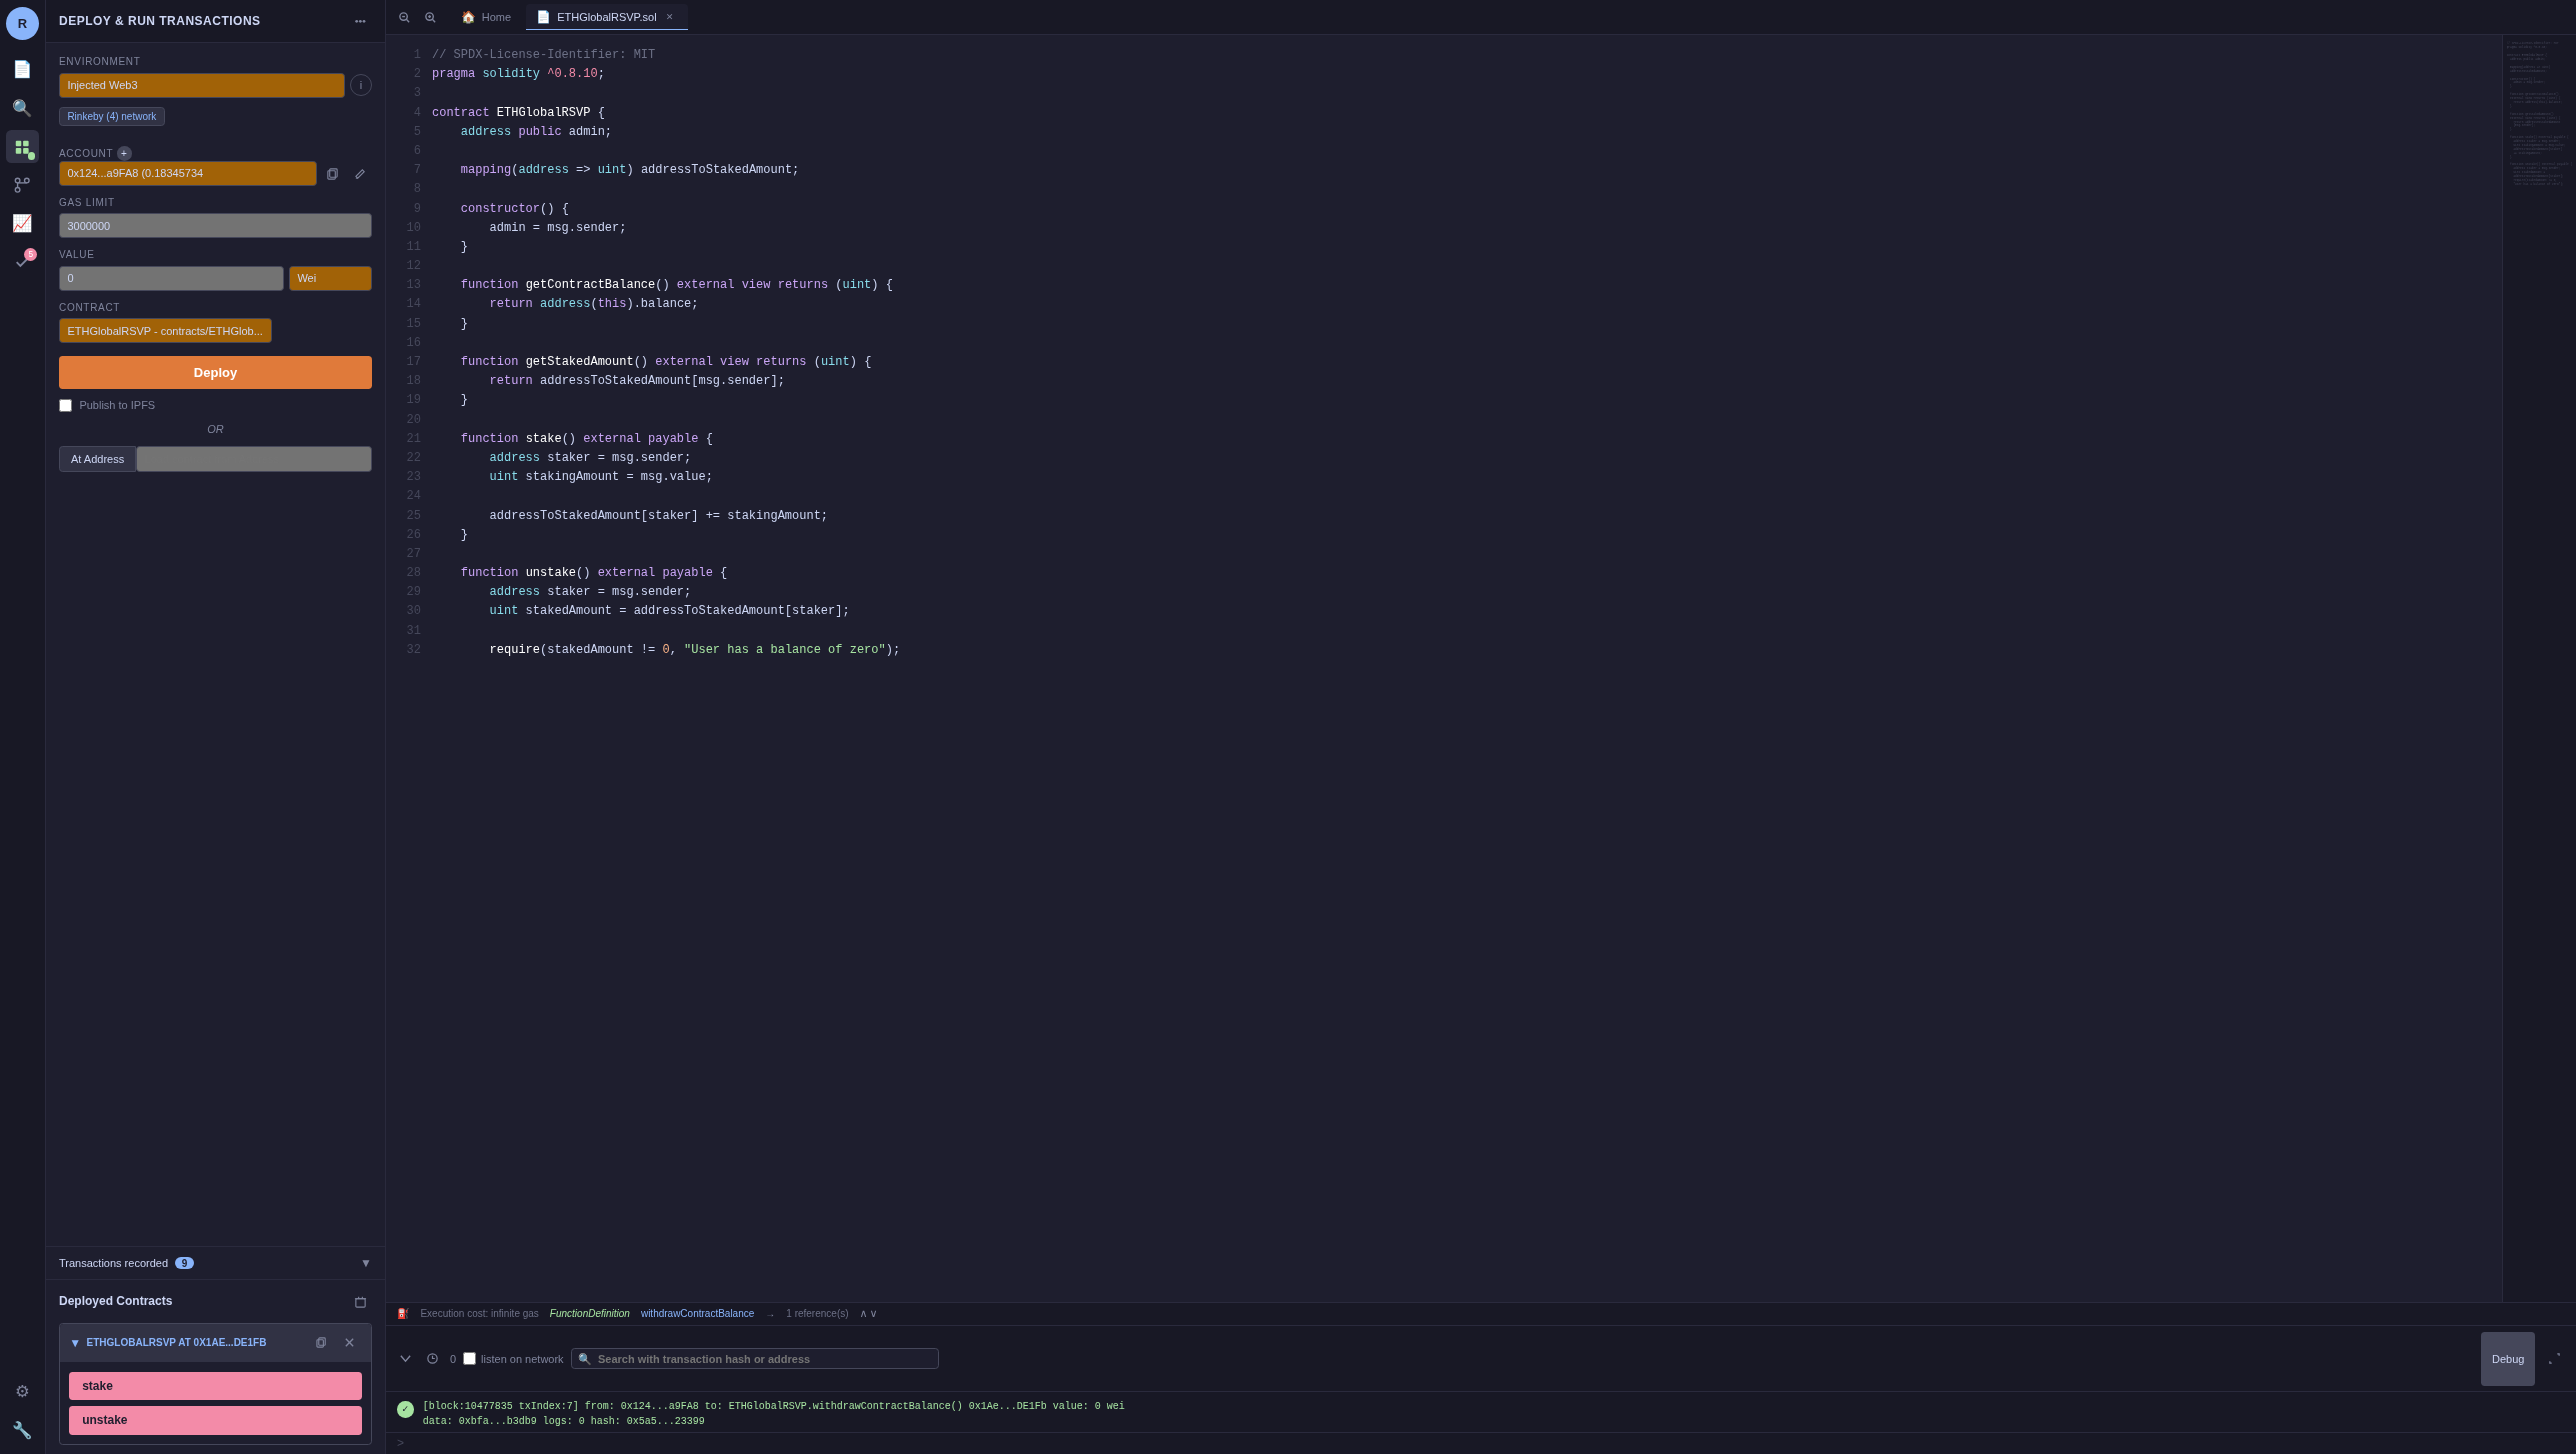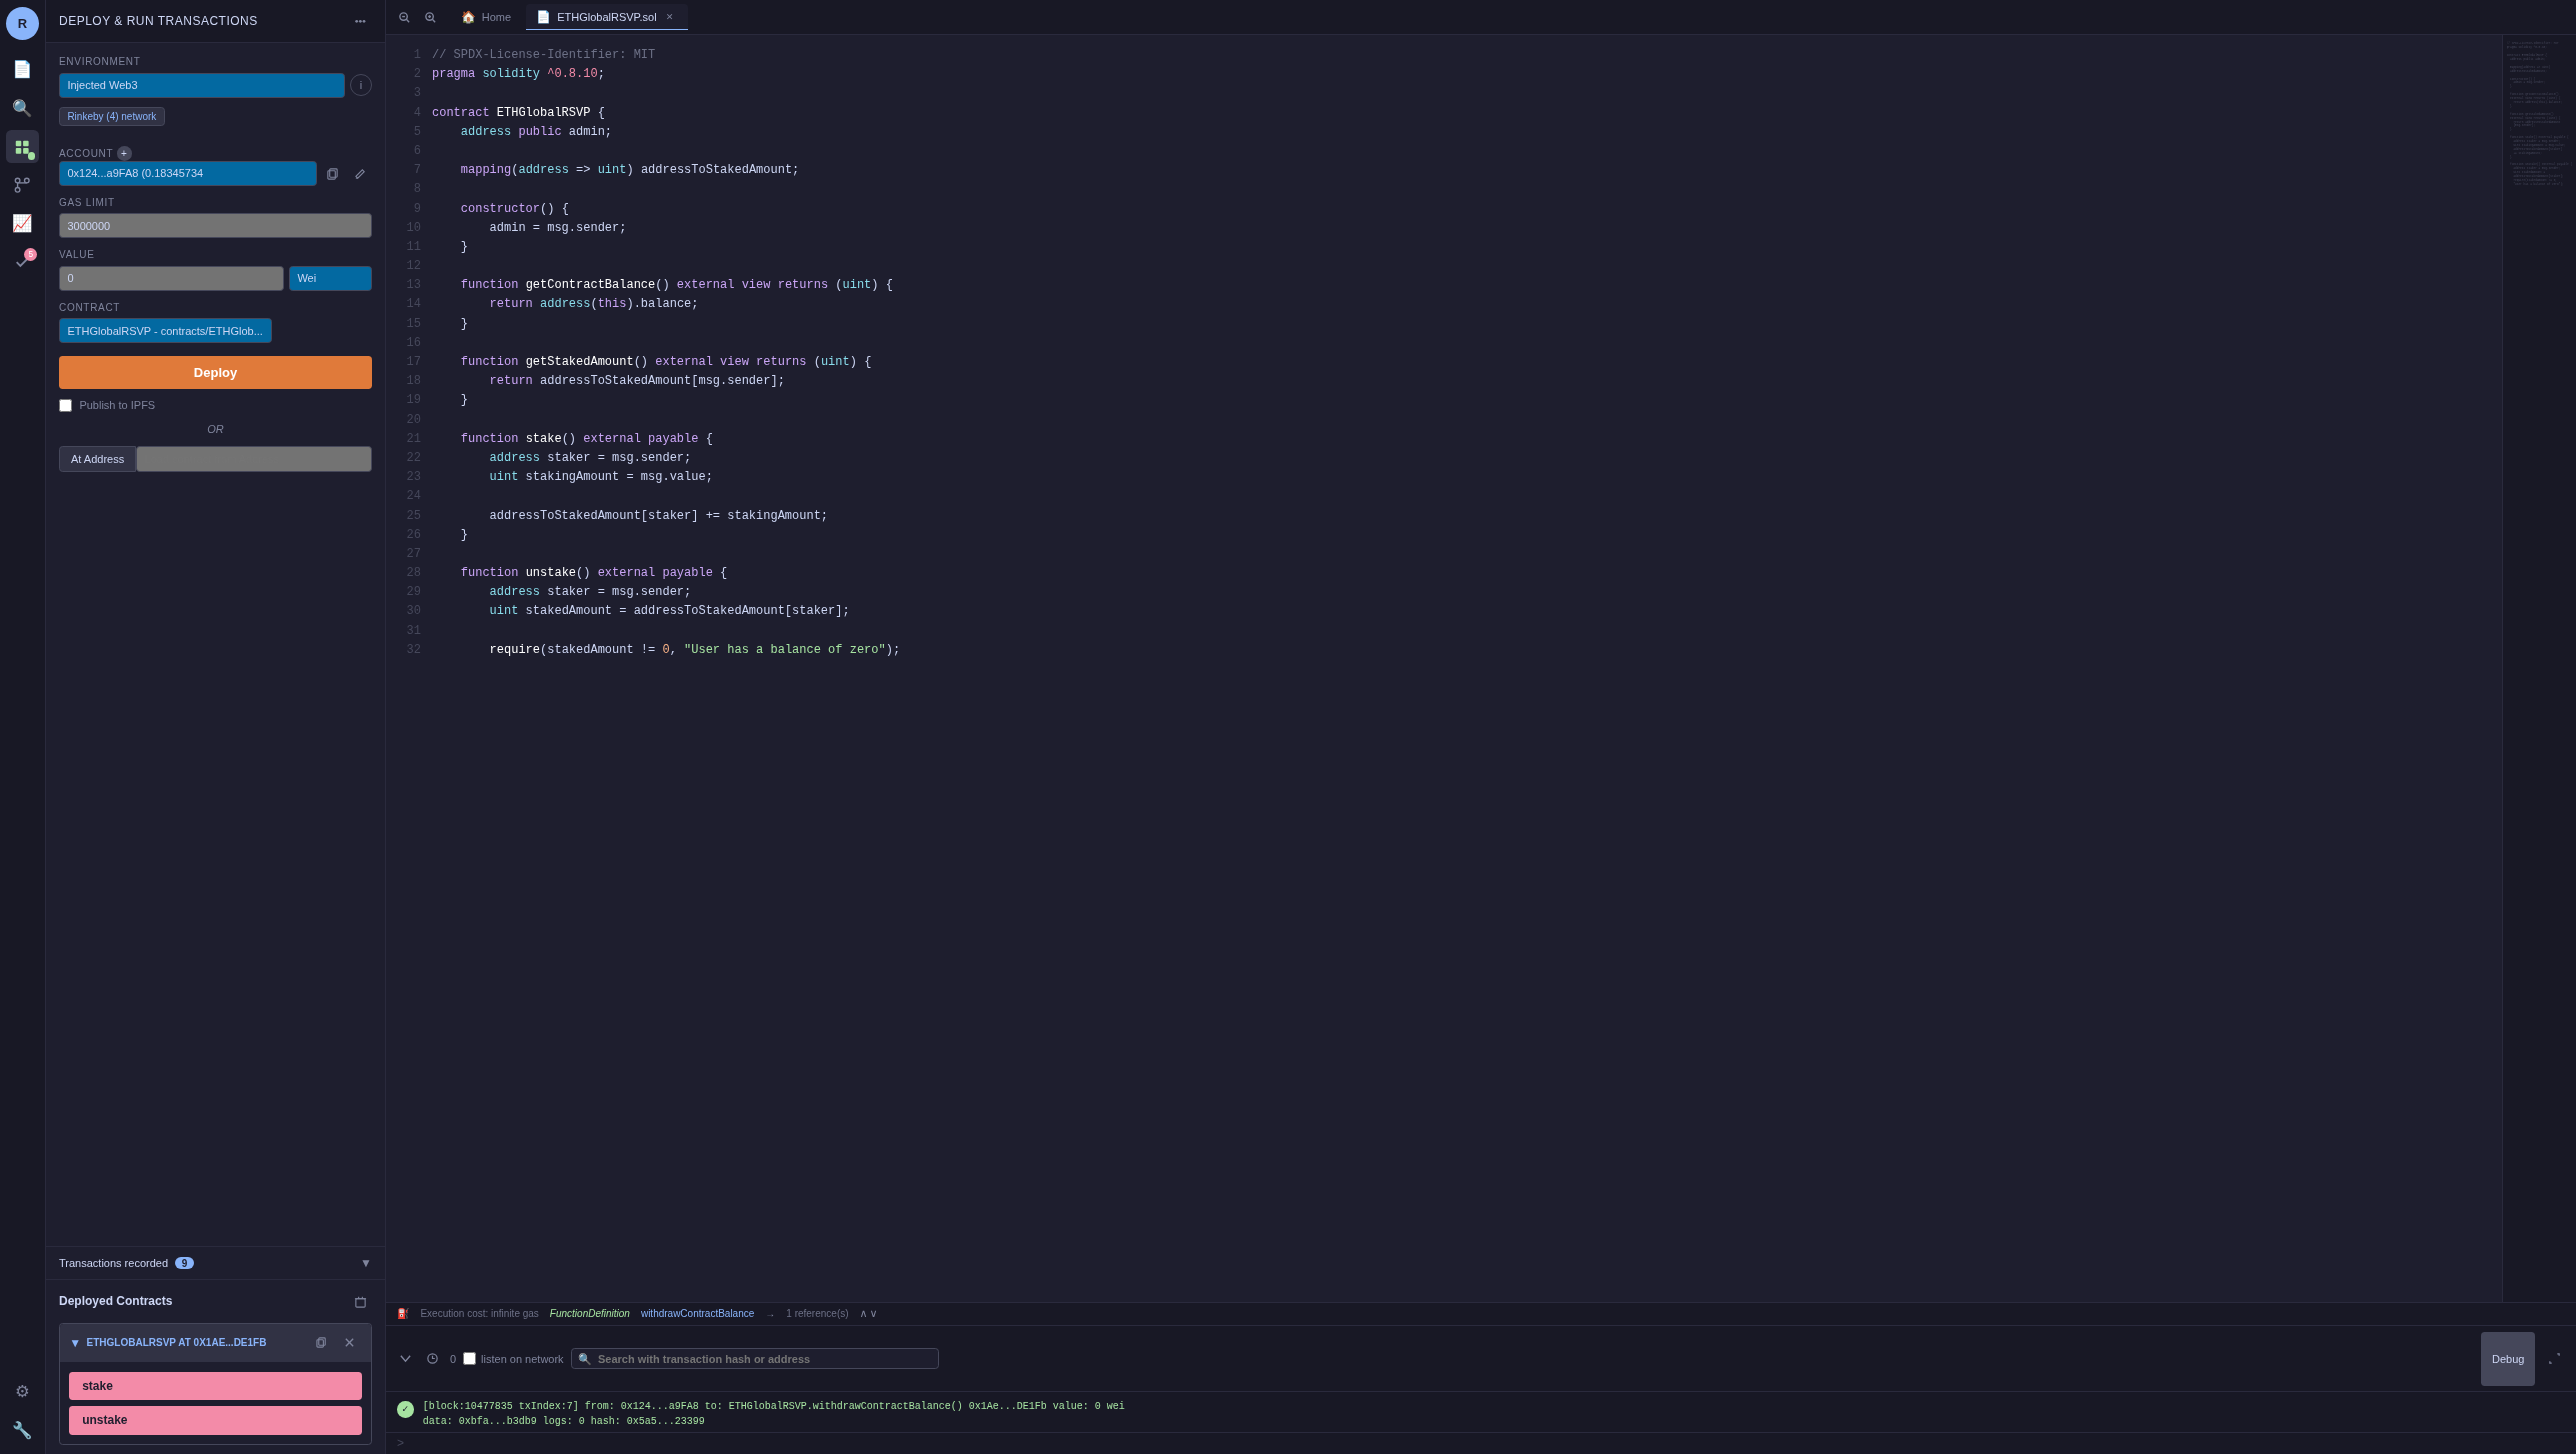"DEPLOY & RUN TRANSACTIONS" .panel-title { font-weight: 400 -> 700 }
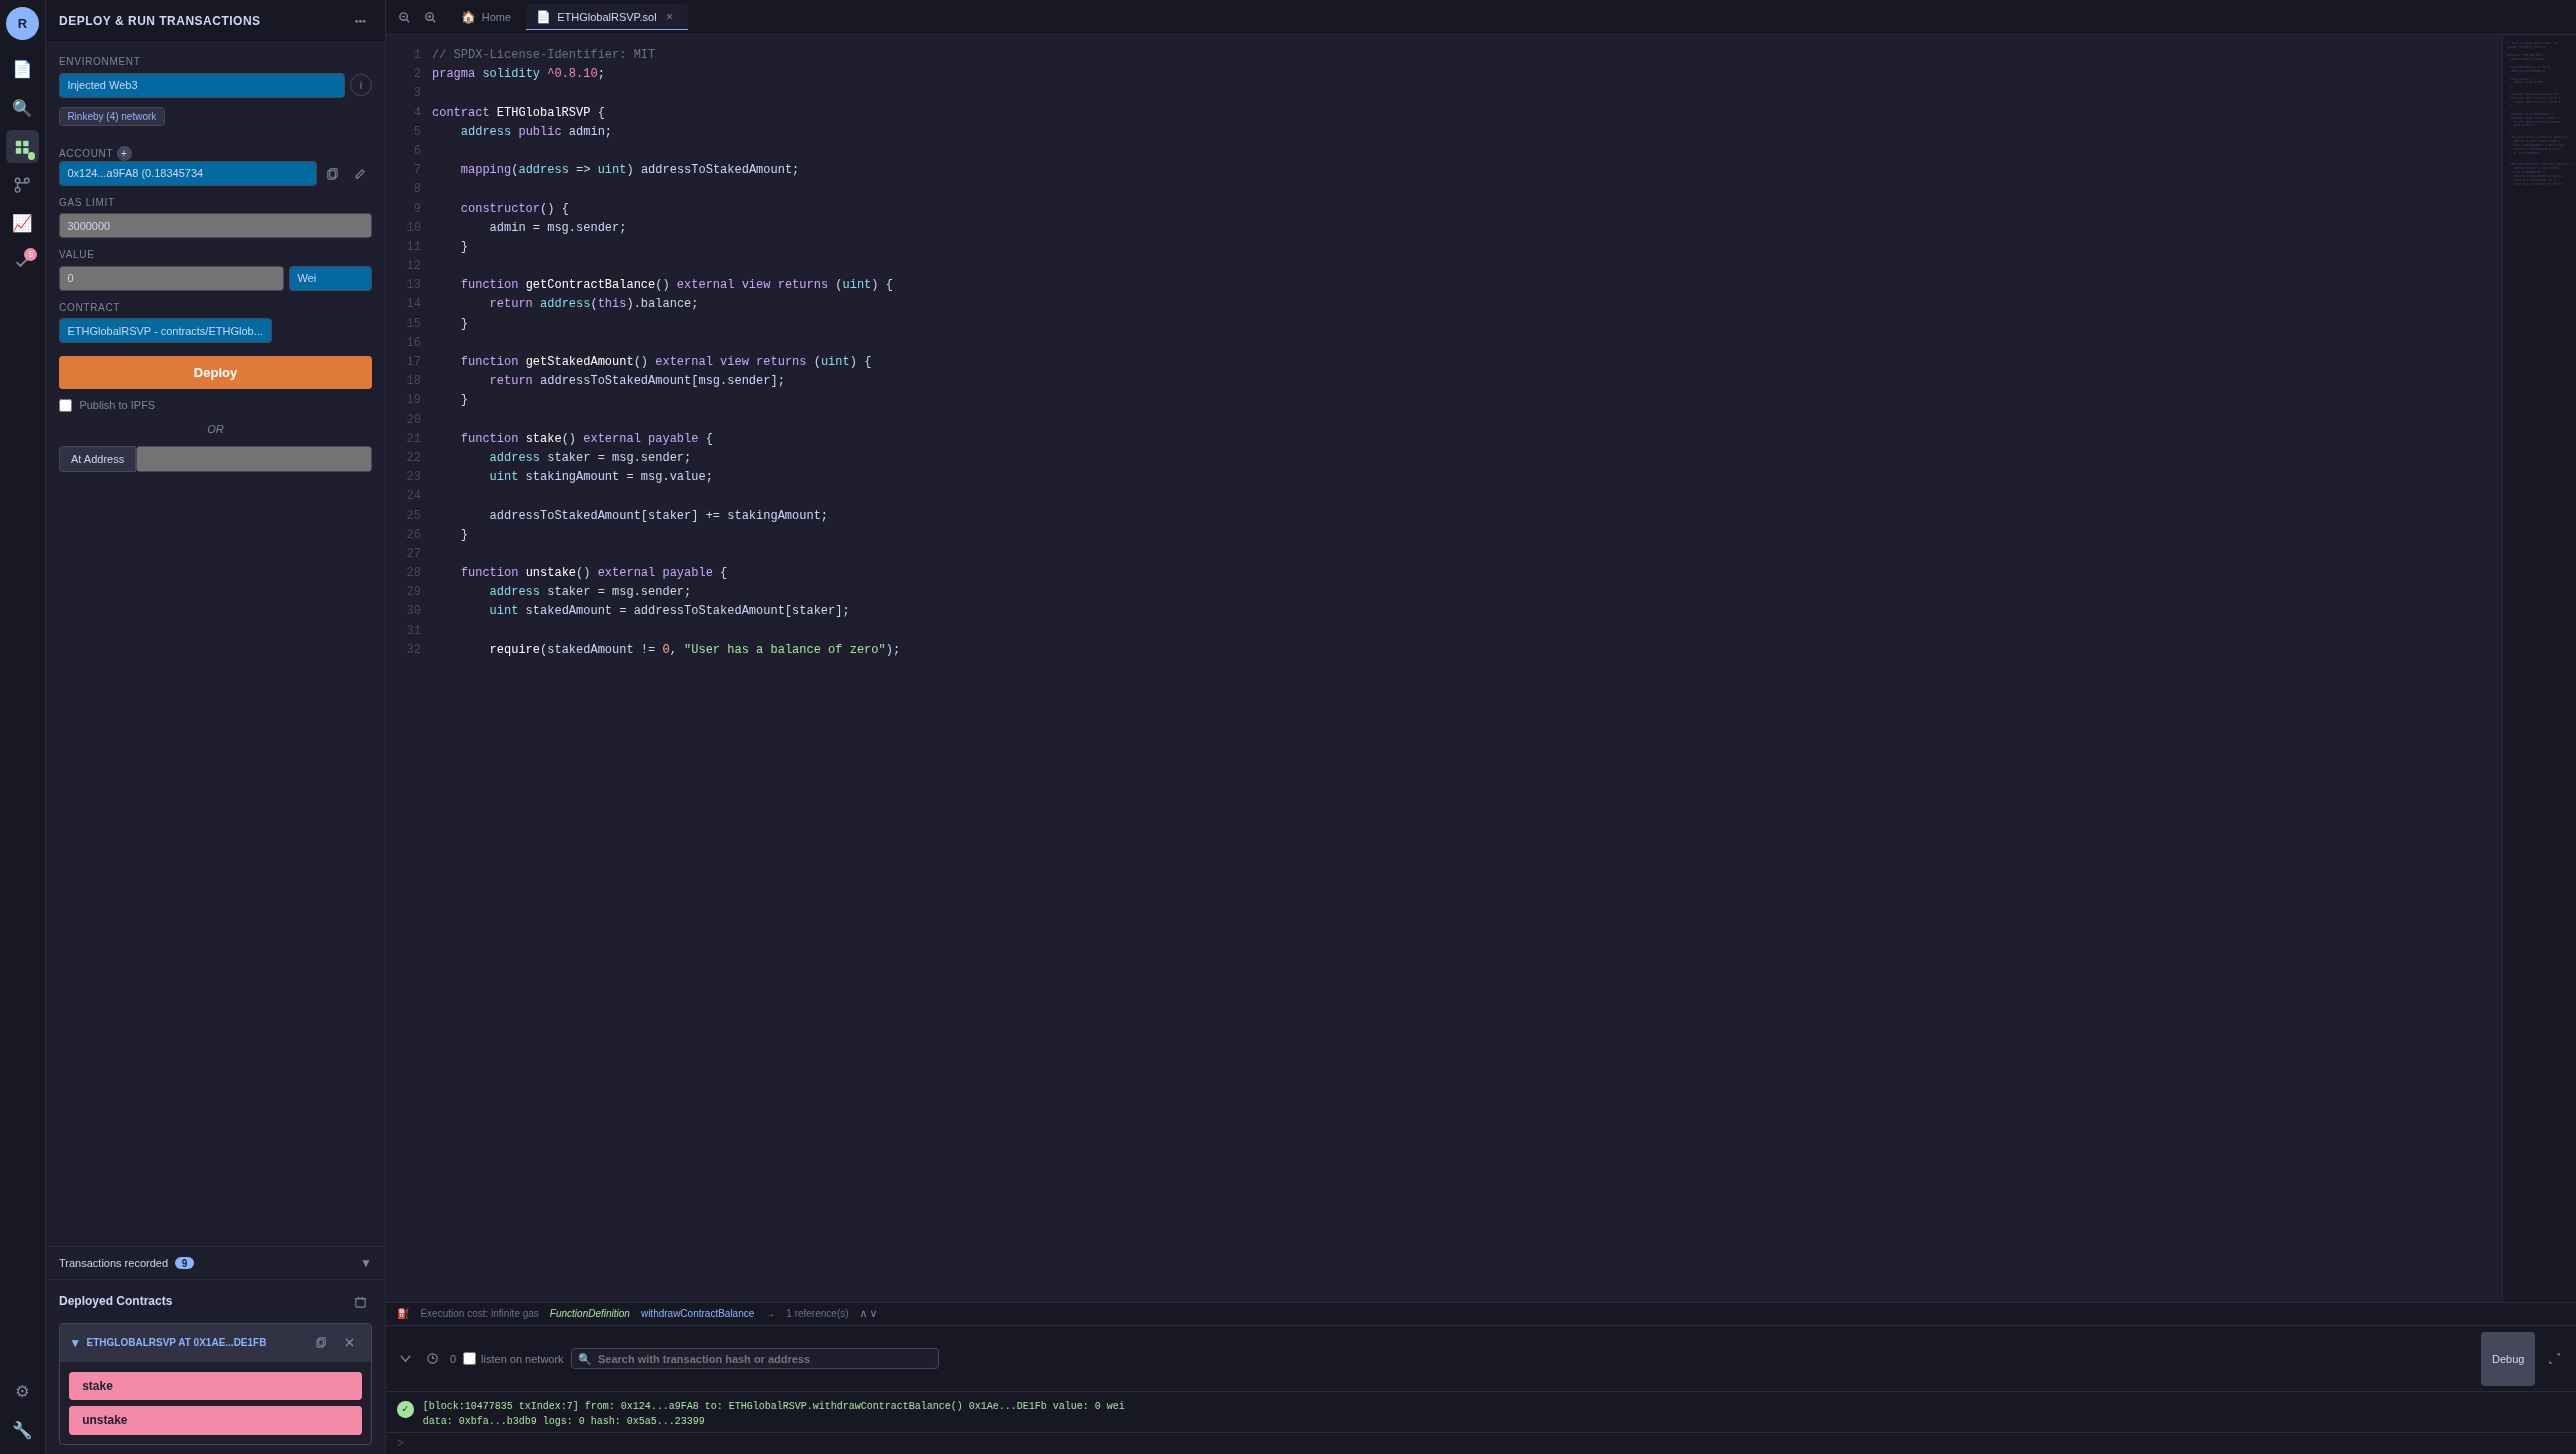"Injected Web3" select { background: #0369a1 -> #a16207 }
